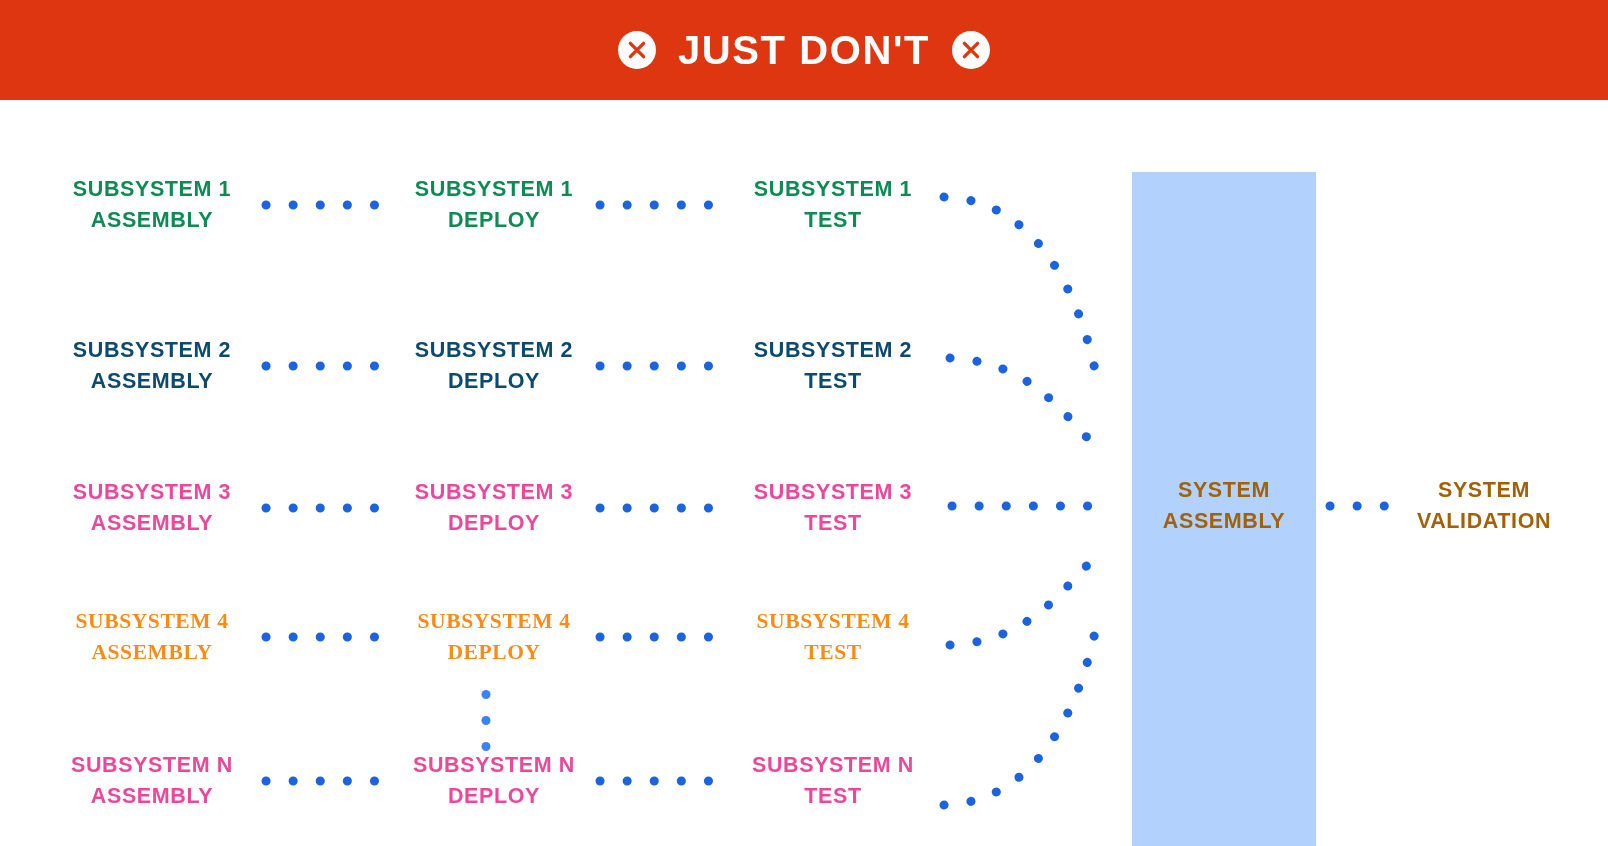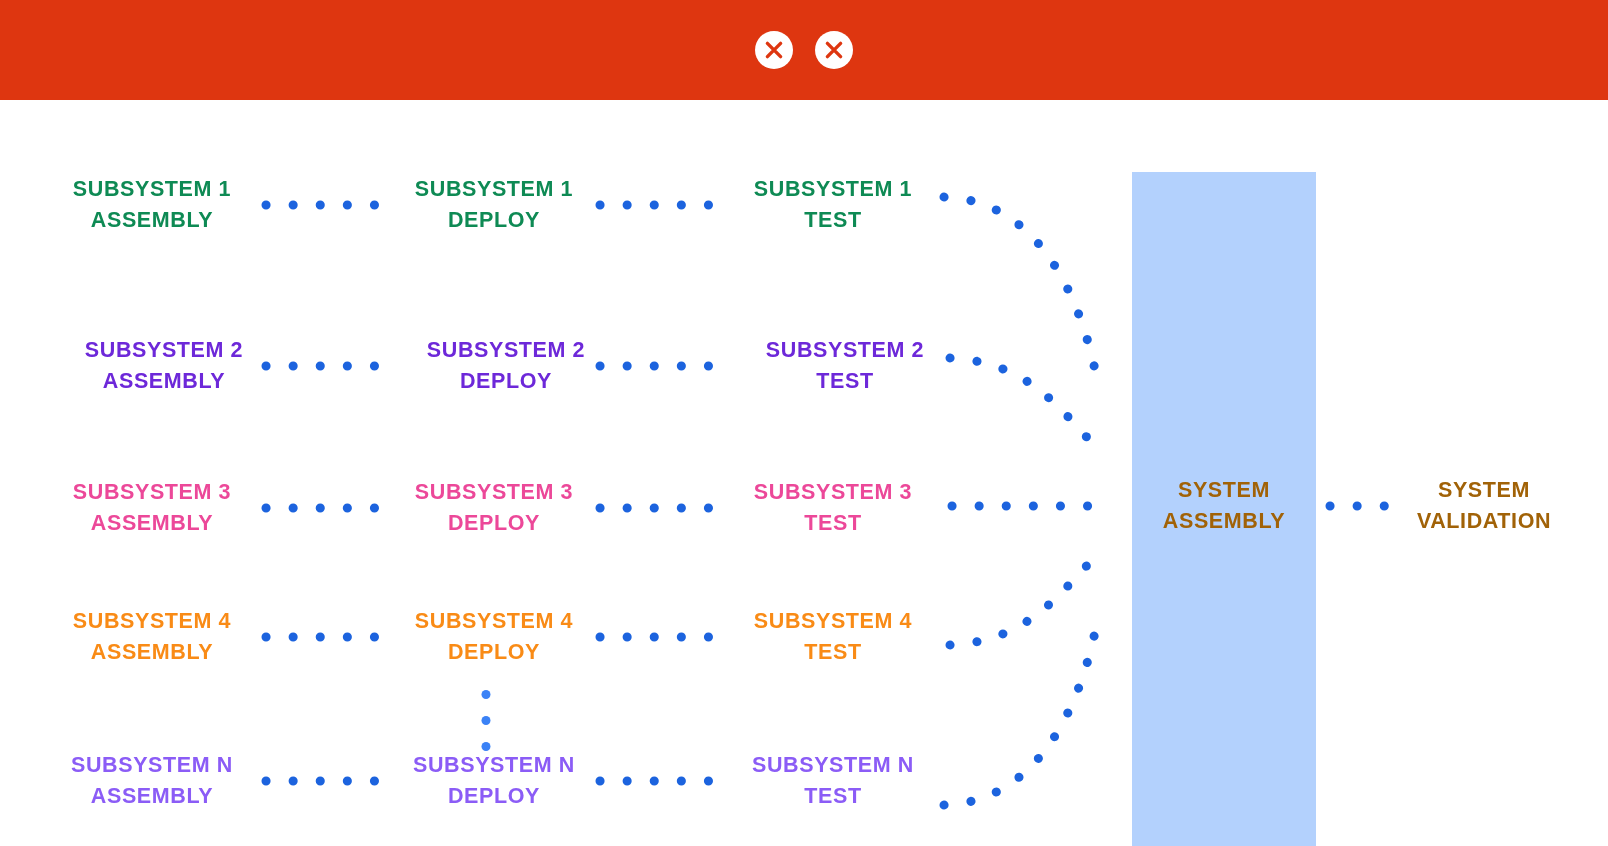"JUST DON'T" span.banner-title { html: none -> <span>JUST DON'T</span> }
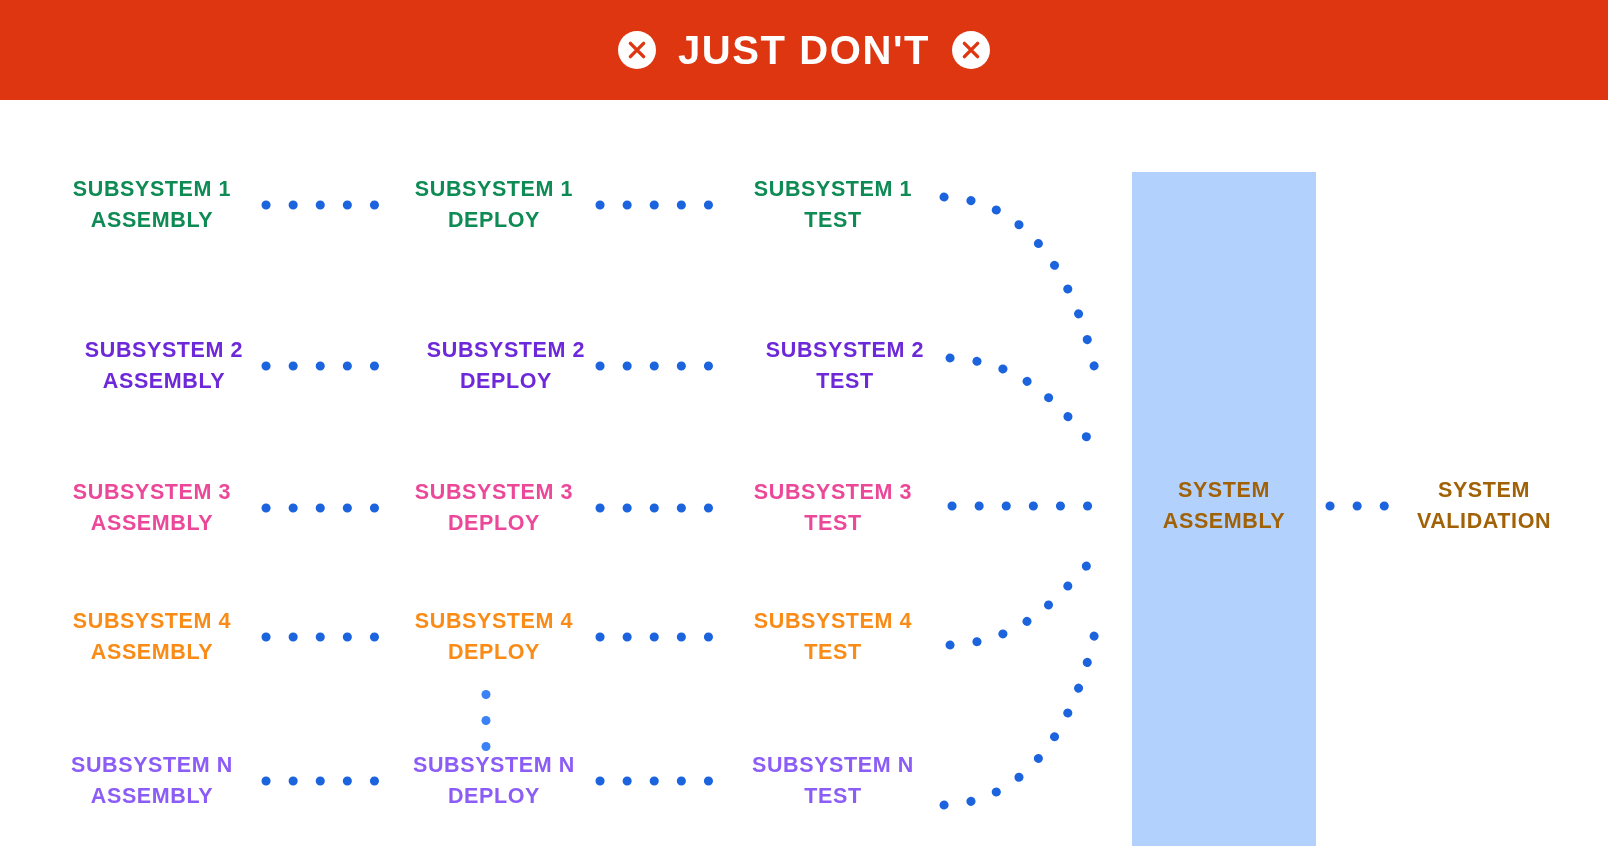"SUBSYSTEM 2" .c-purple { color: #6d28d9 -> #0c4a6e; margin-left: 12px -> none }
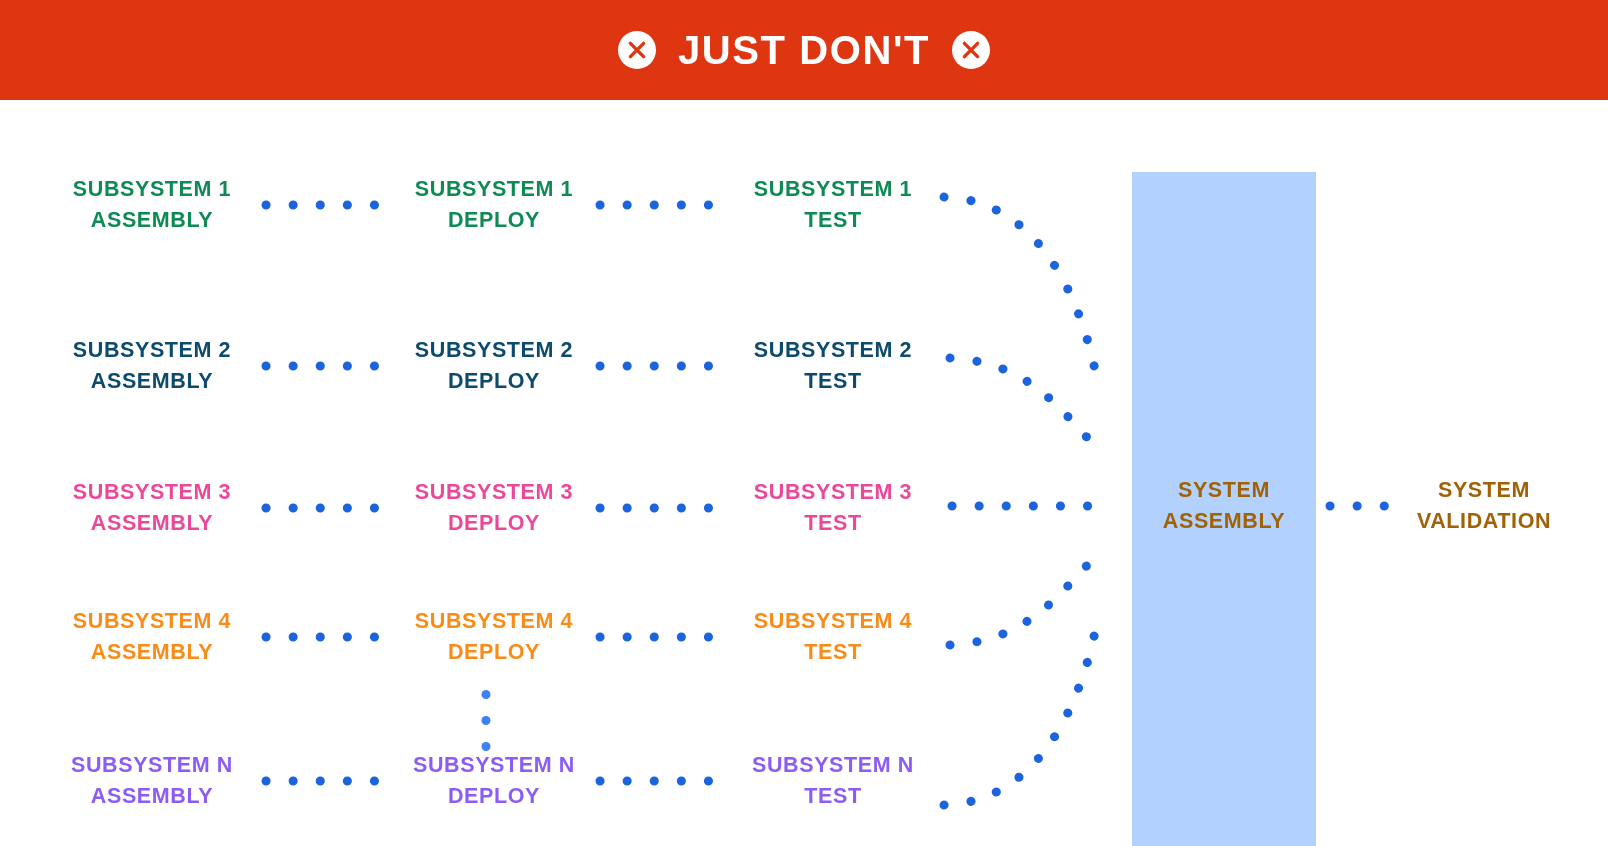"SUBSYSTEM 4" .c-orange { font-family: none -> Liberation Serif, serif }
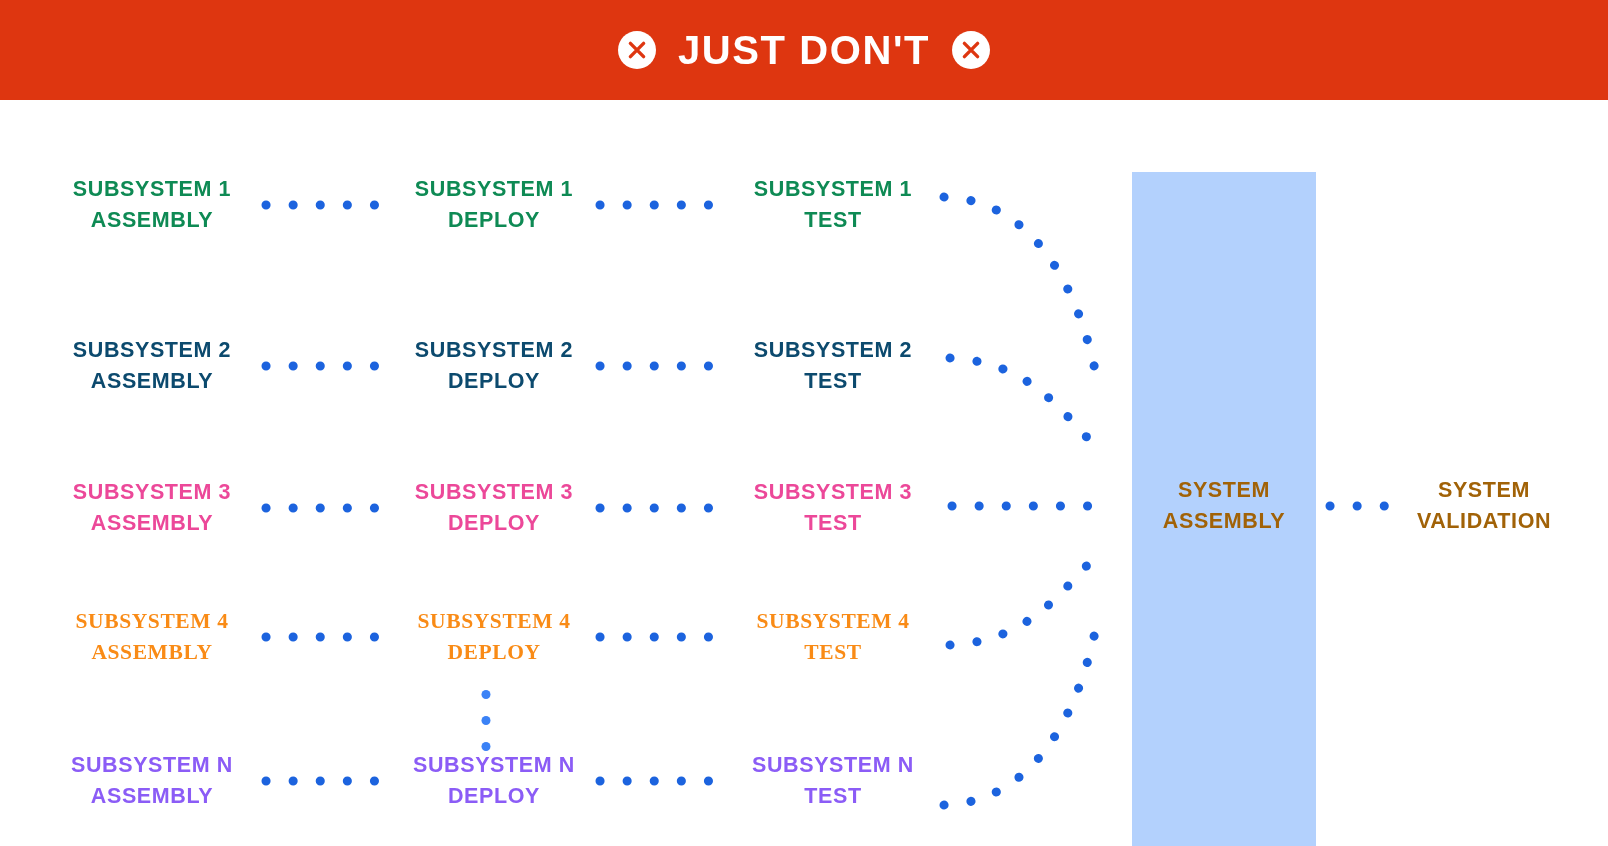"SUBSYSTEM N" .c-red { color: #8b5cf6 -> #ec4899 }
